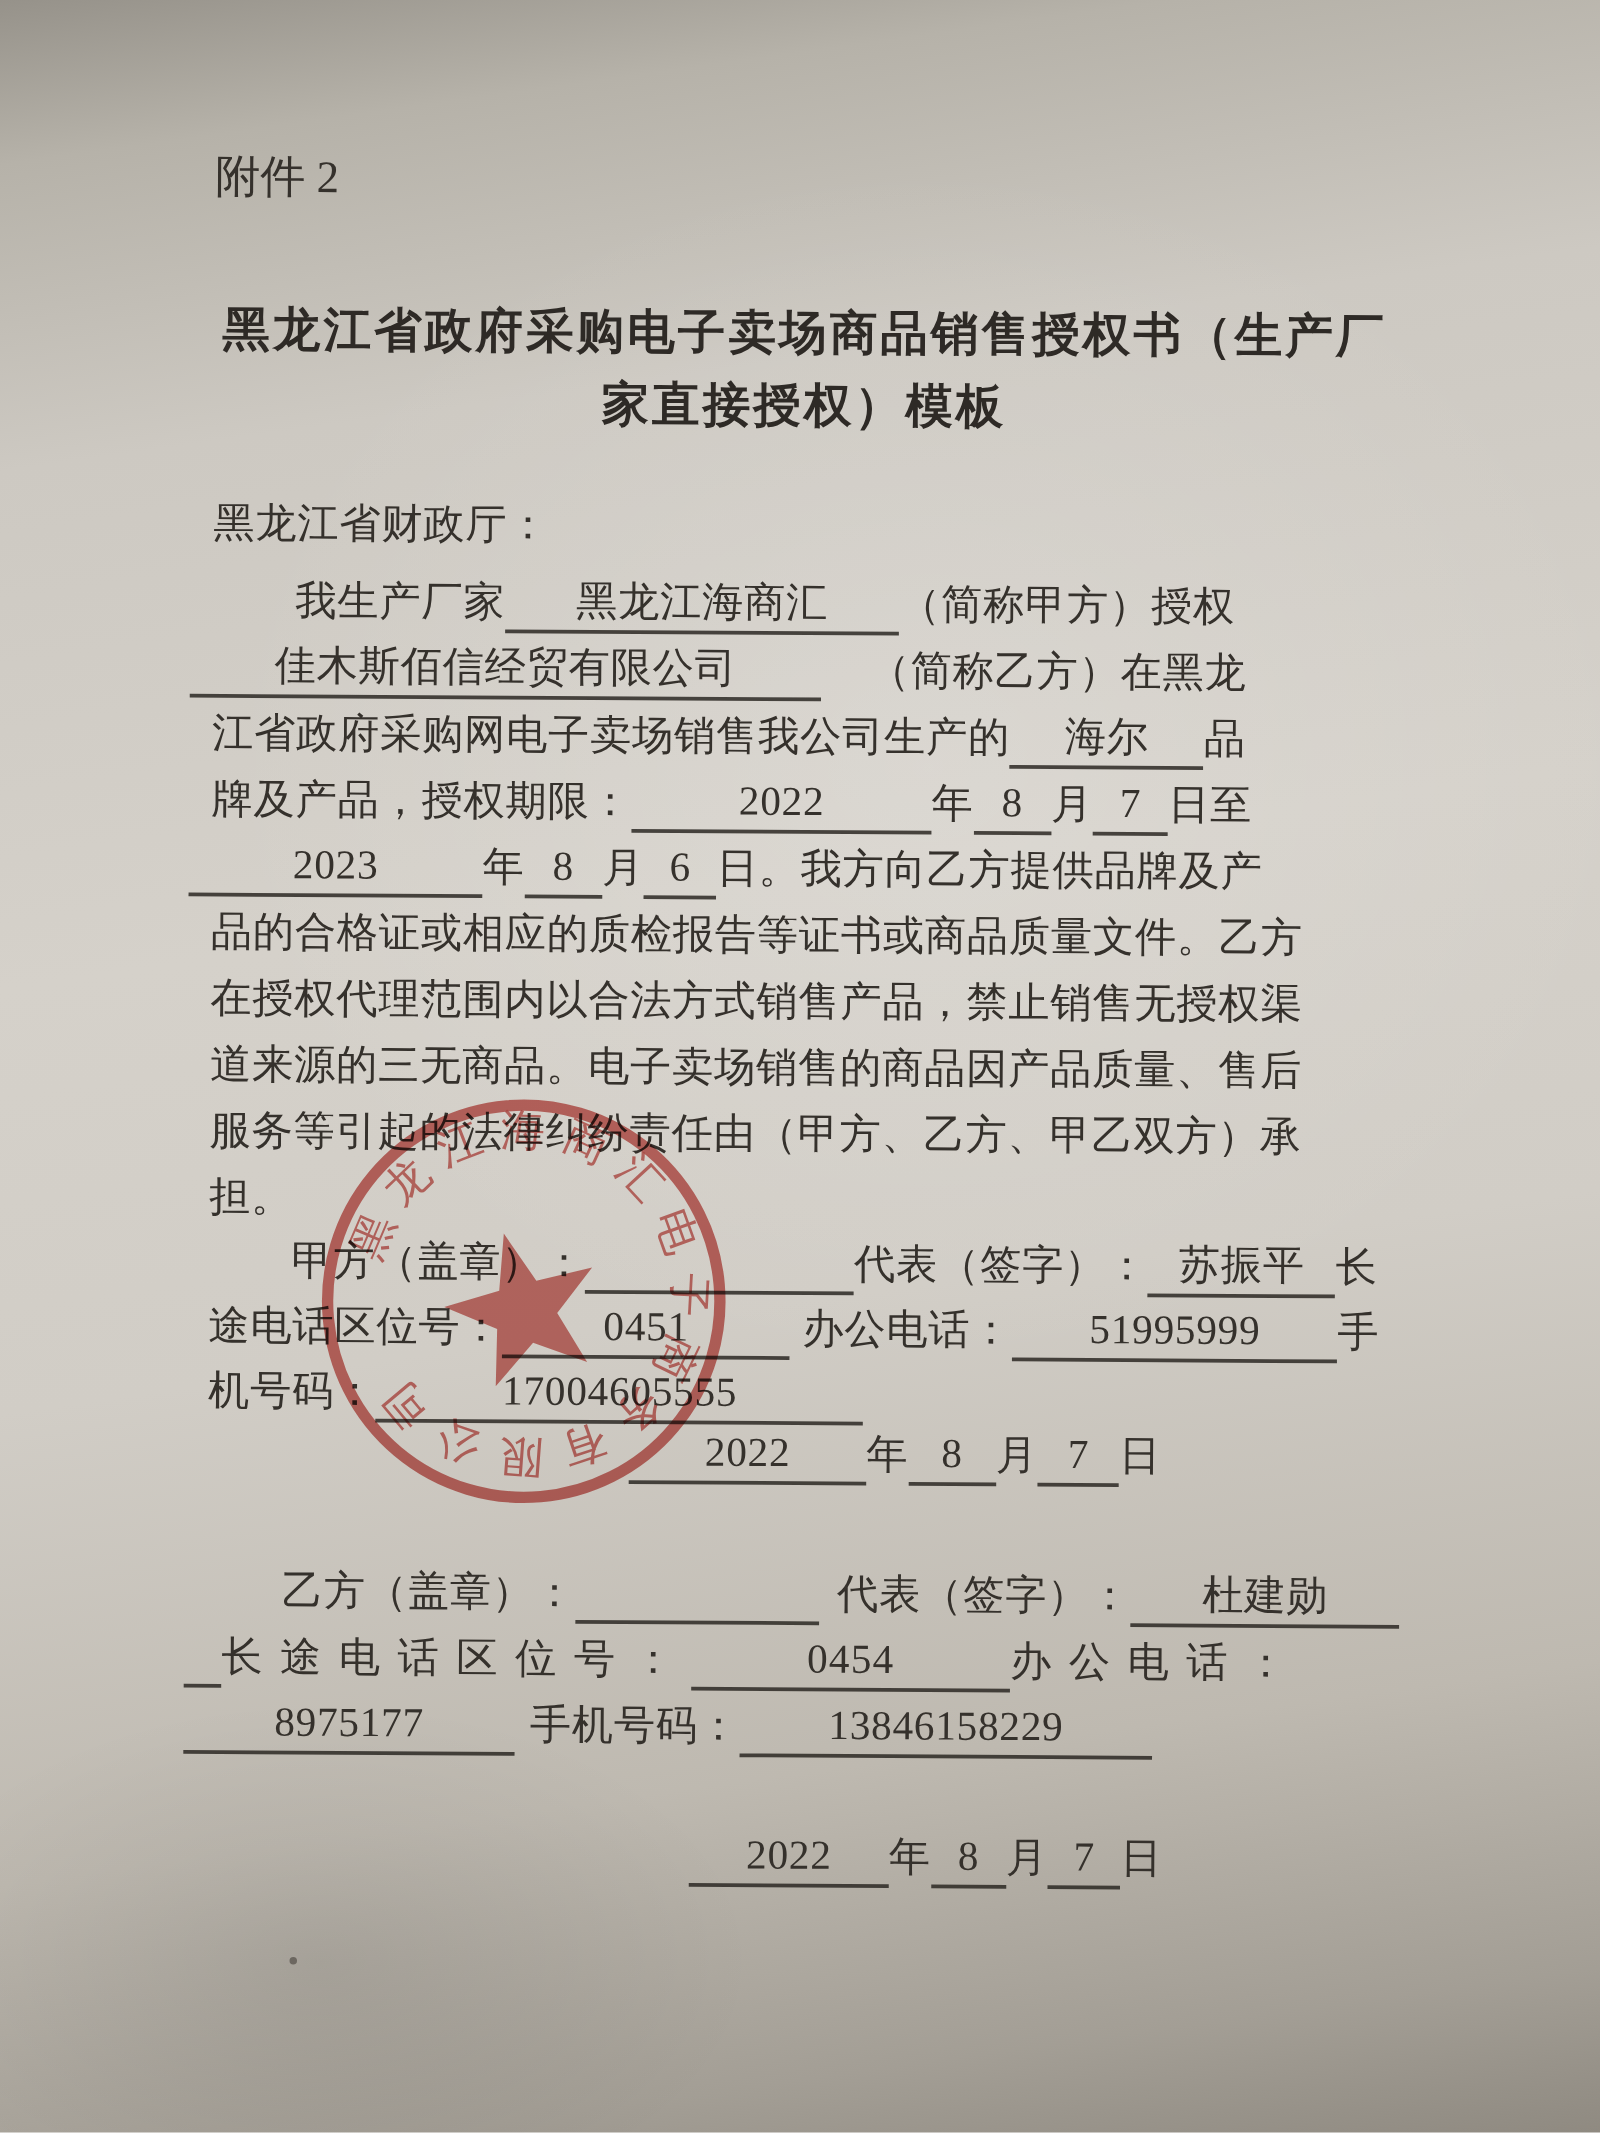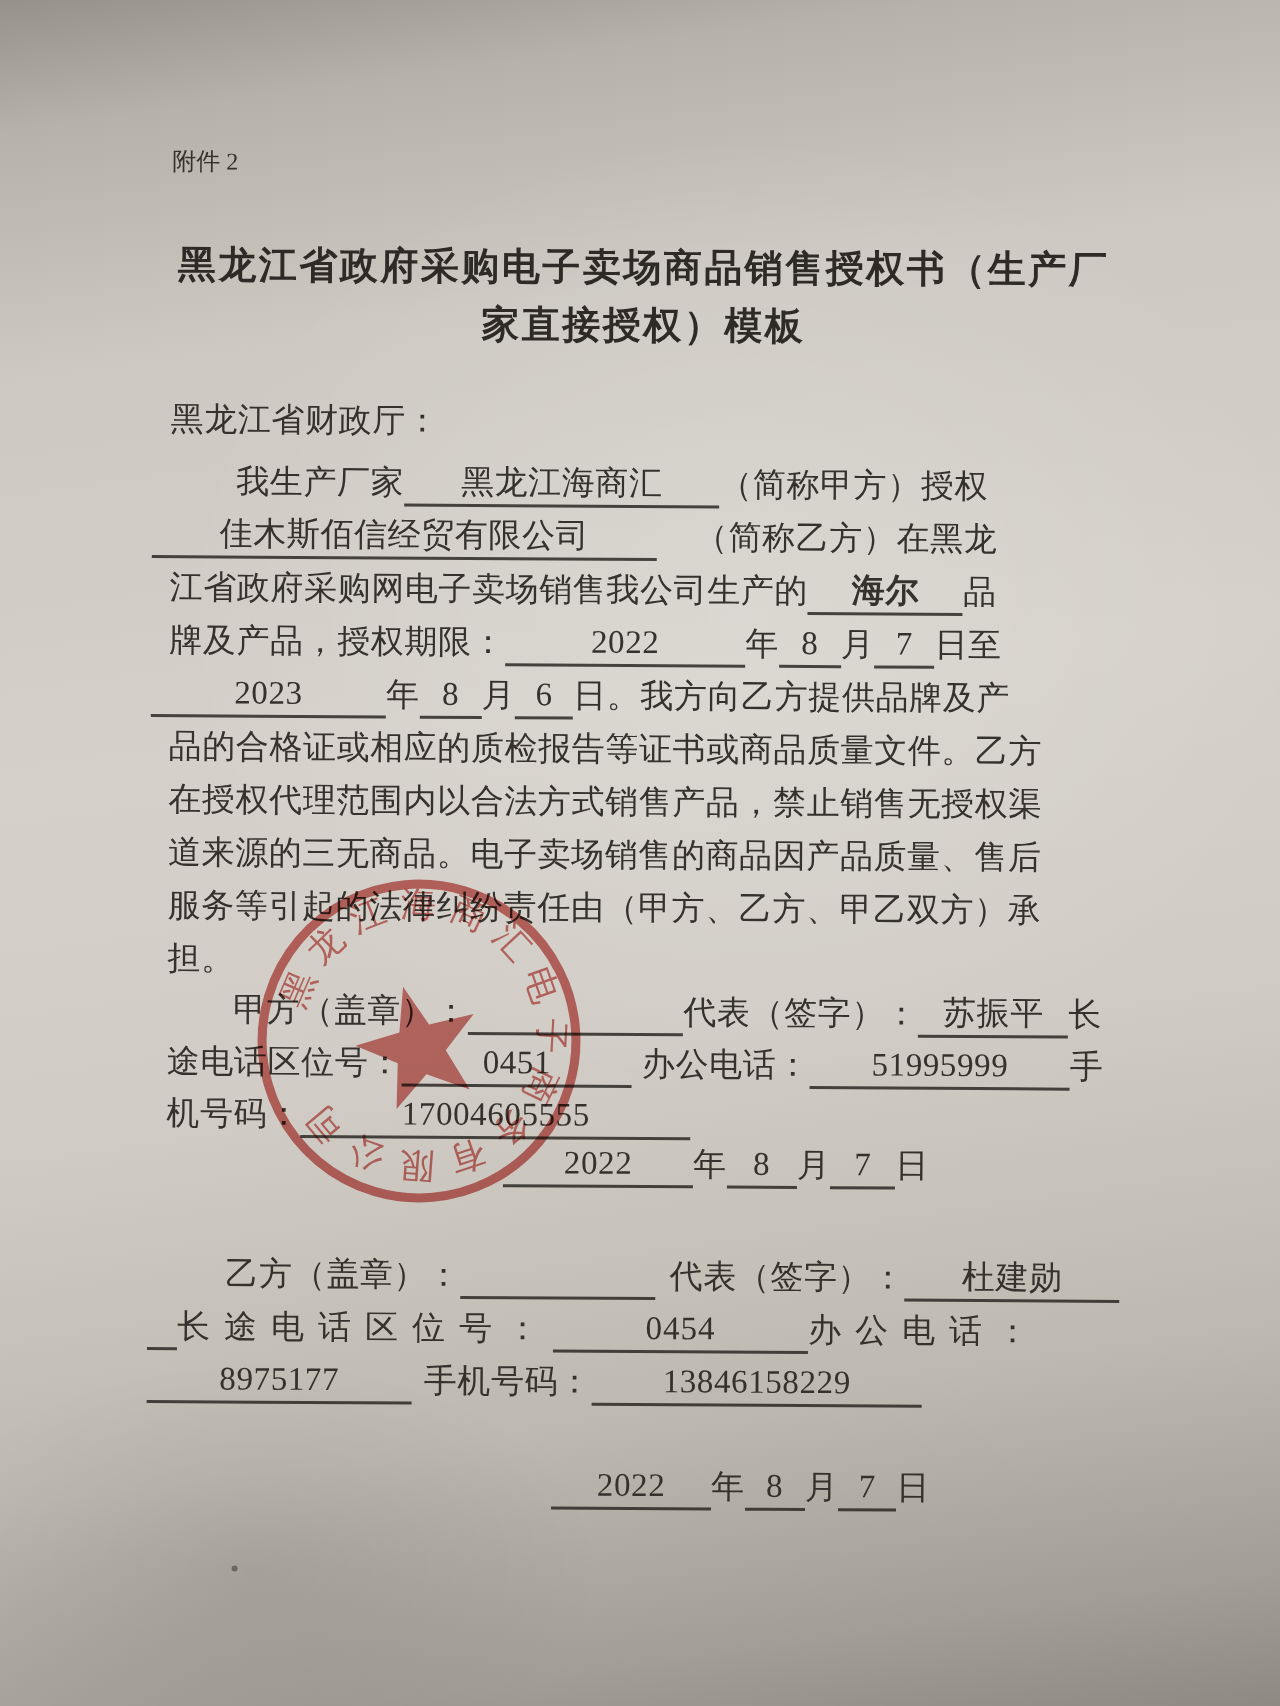"附件 2" .attachment { font-size: 24px -> 36px; top: 148px -> 120px }
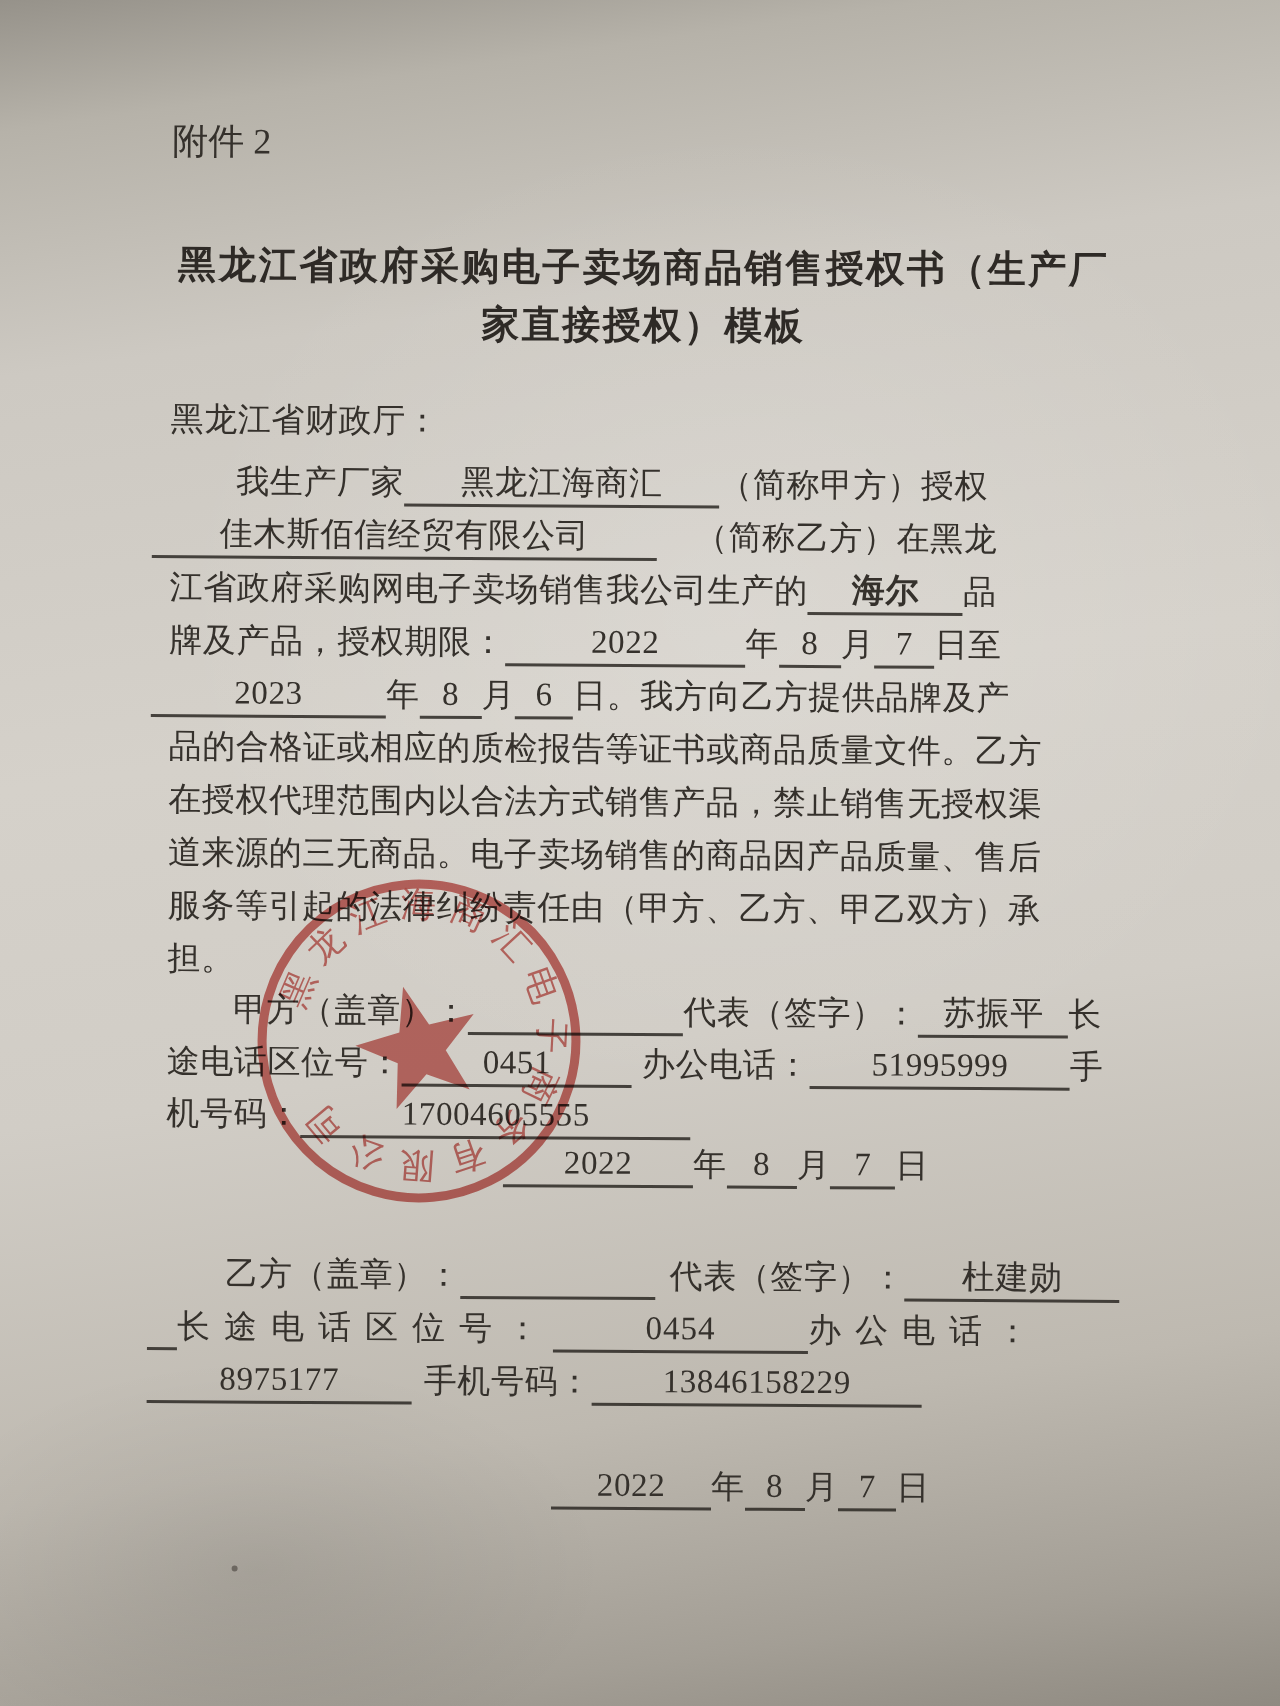"海尔" span.blank { font-weight: bold -> none }
